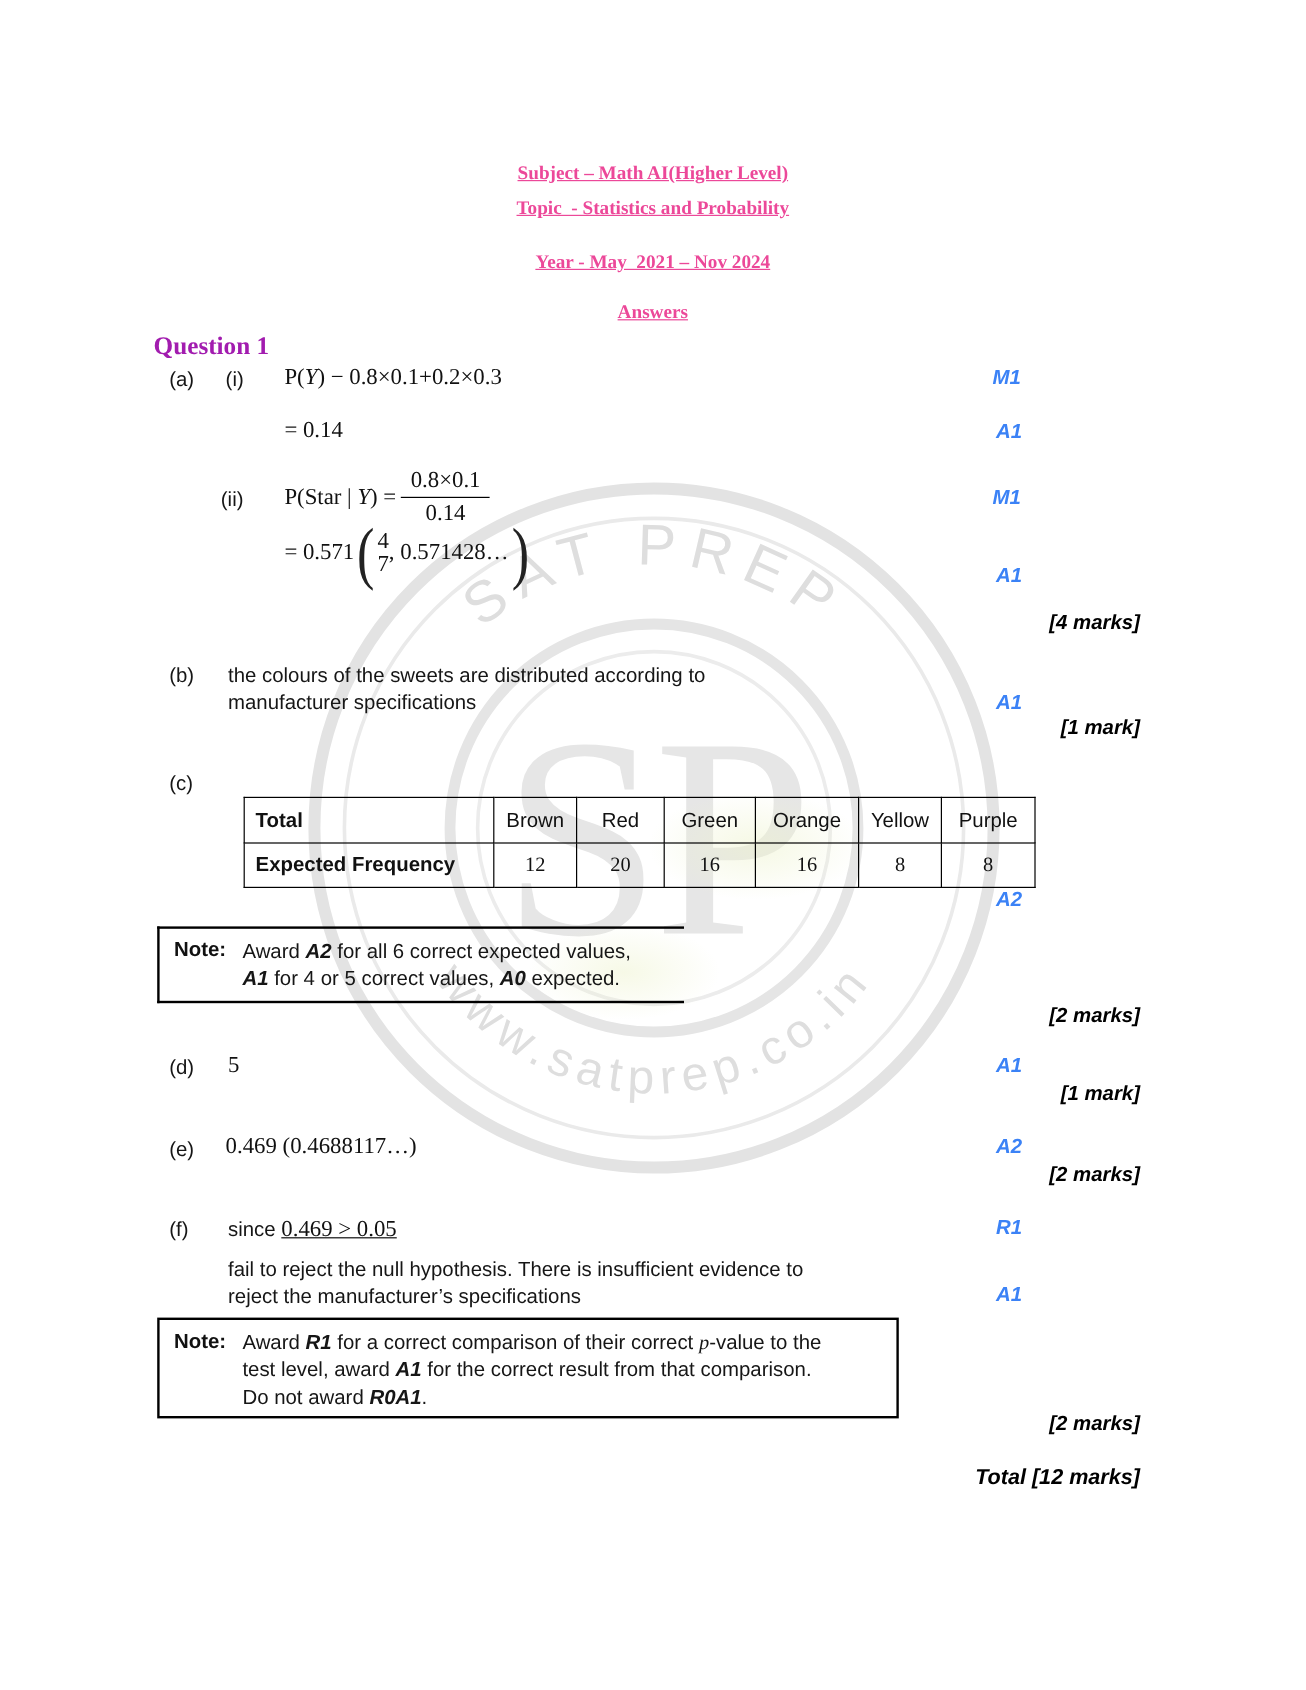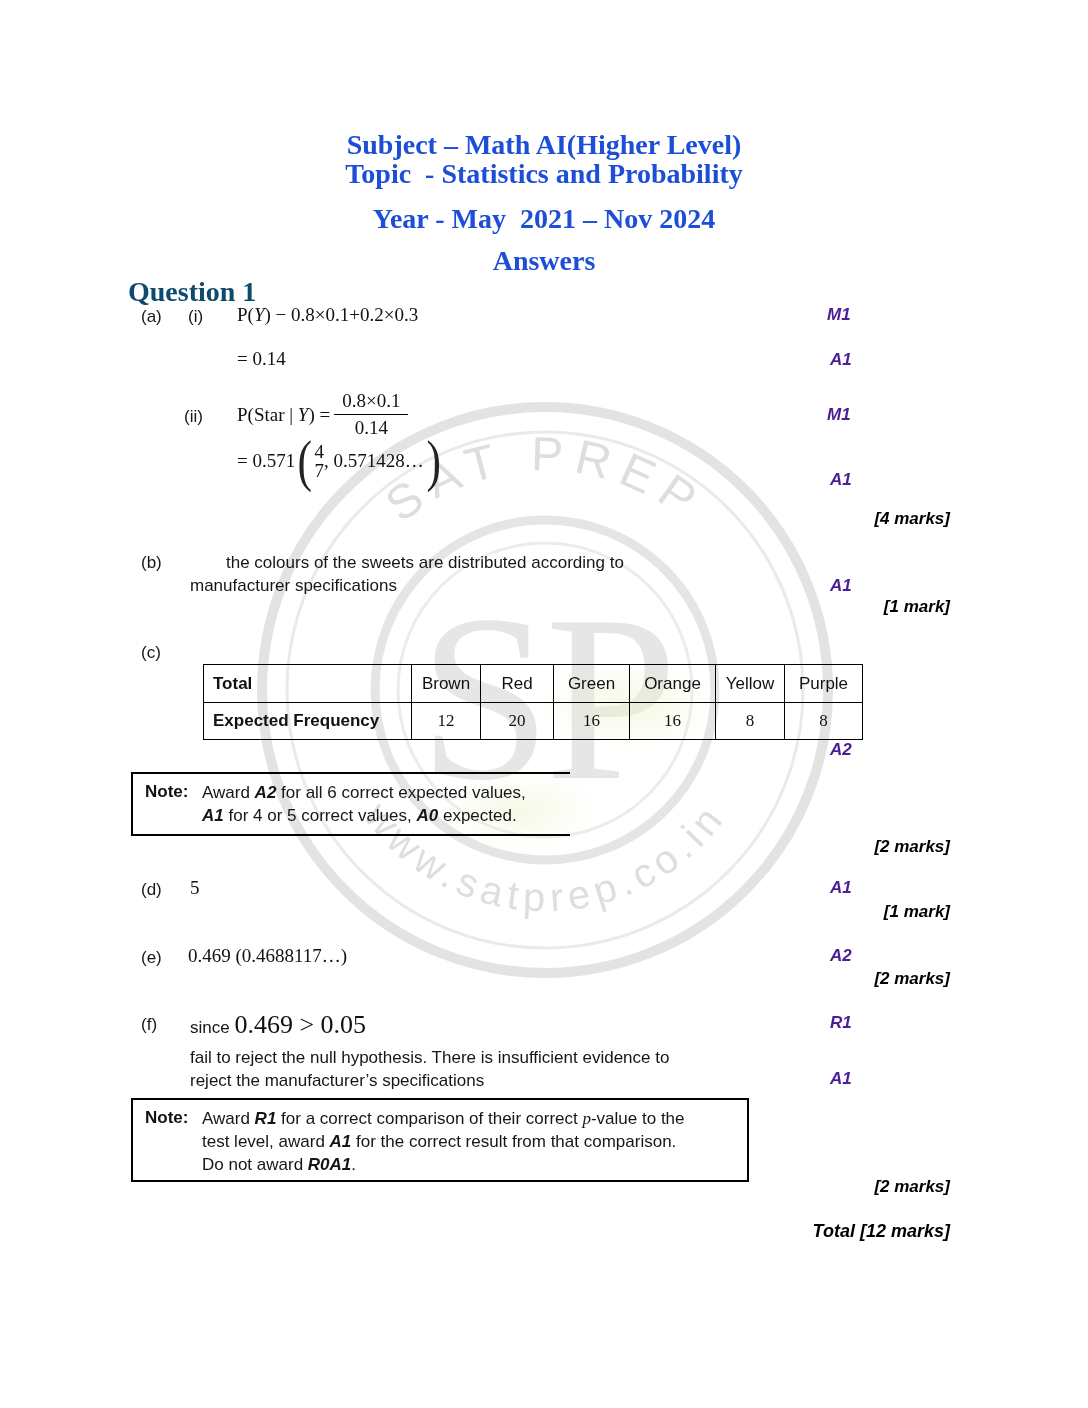"Subject – Math AI(Higher Level)" .title-line { color: #1d4ed8 -> #ec4899; font-size: 28px -> 16px; text-decoration: none -> underline }
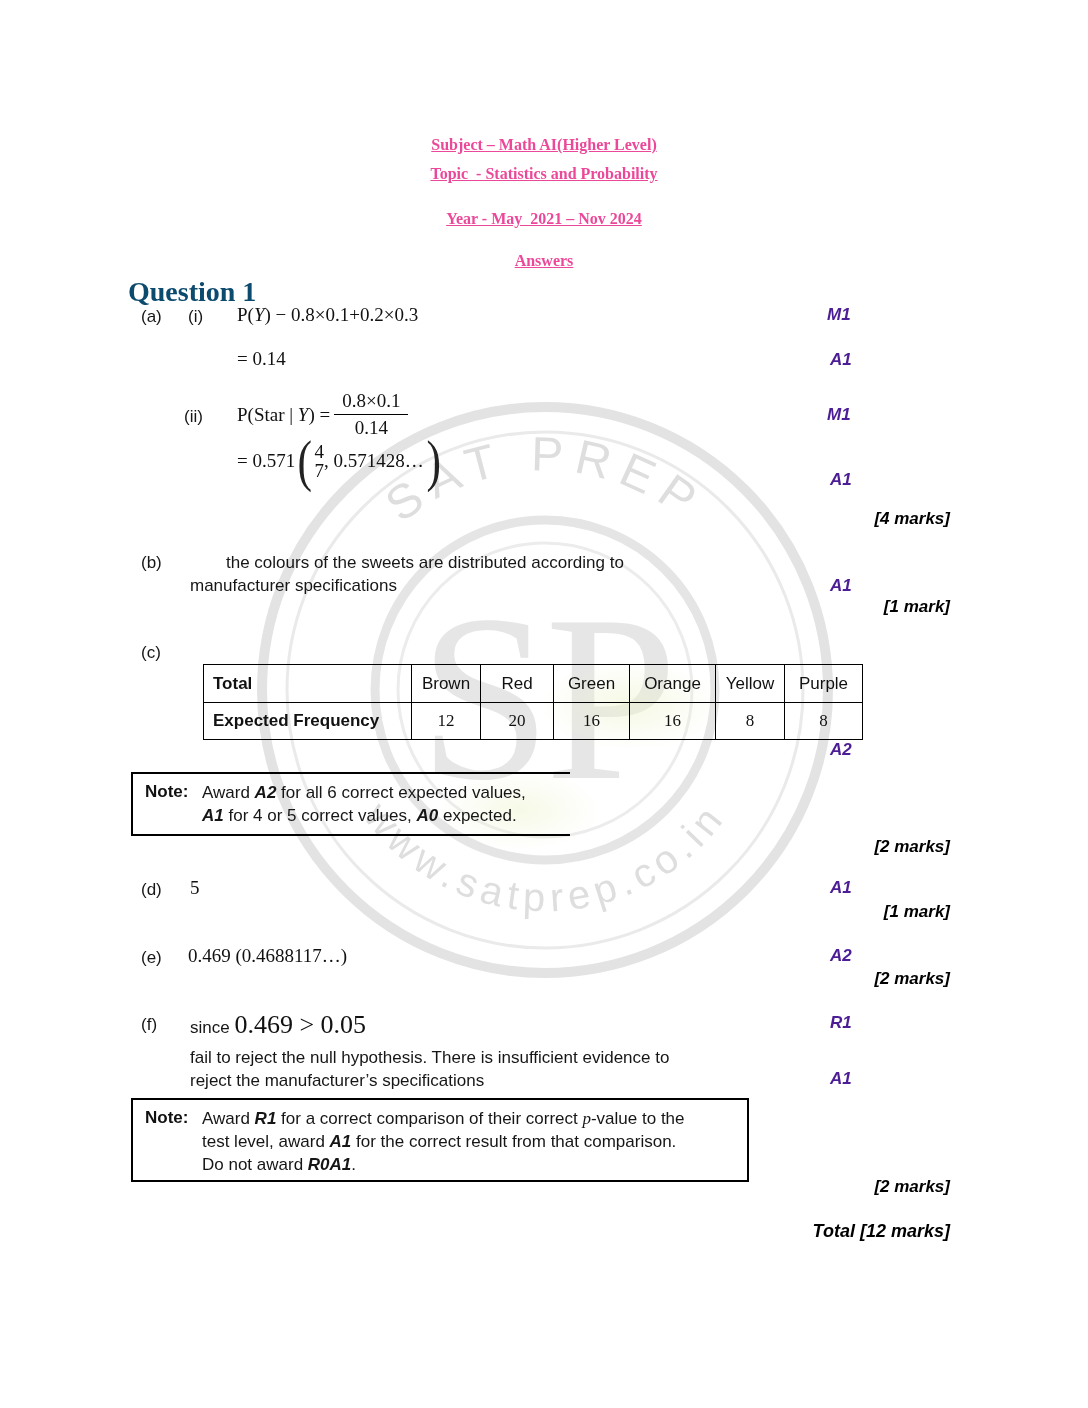"Question 1" .qhead { color: #0c4a6e -> #a21caf; font-size: 28px -> 21px }
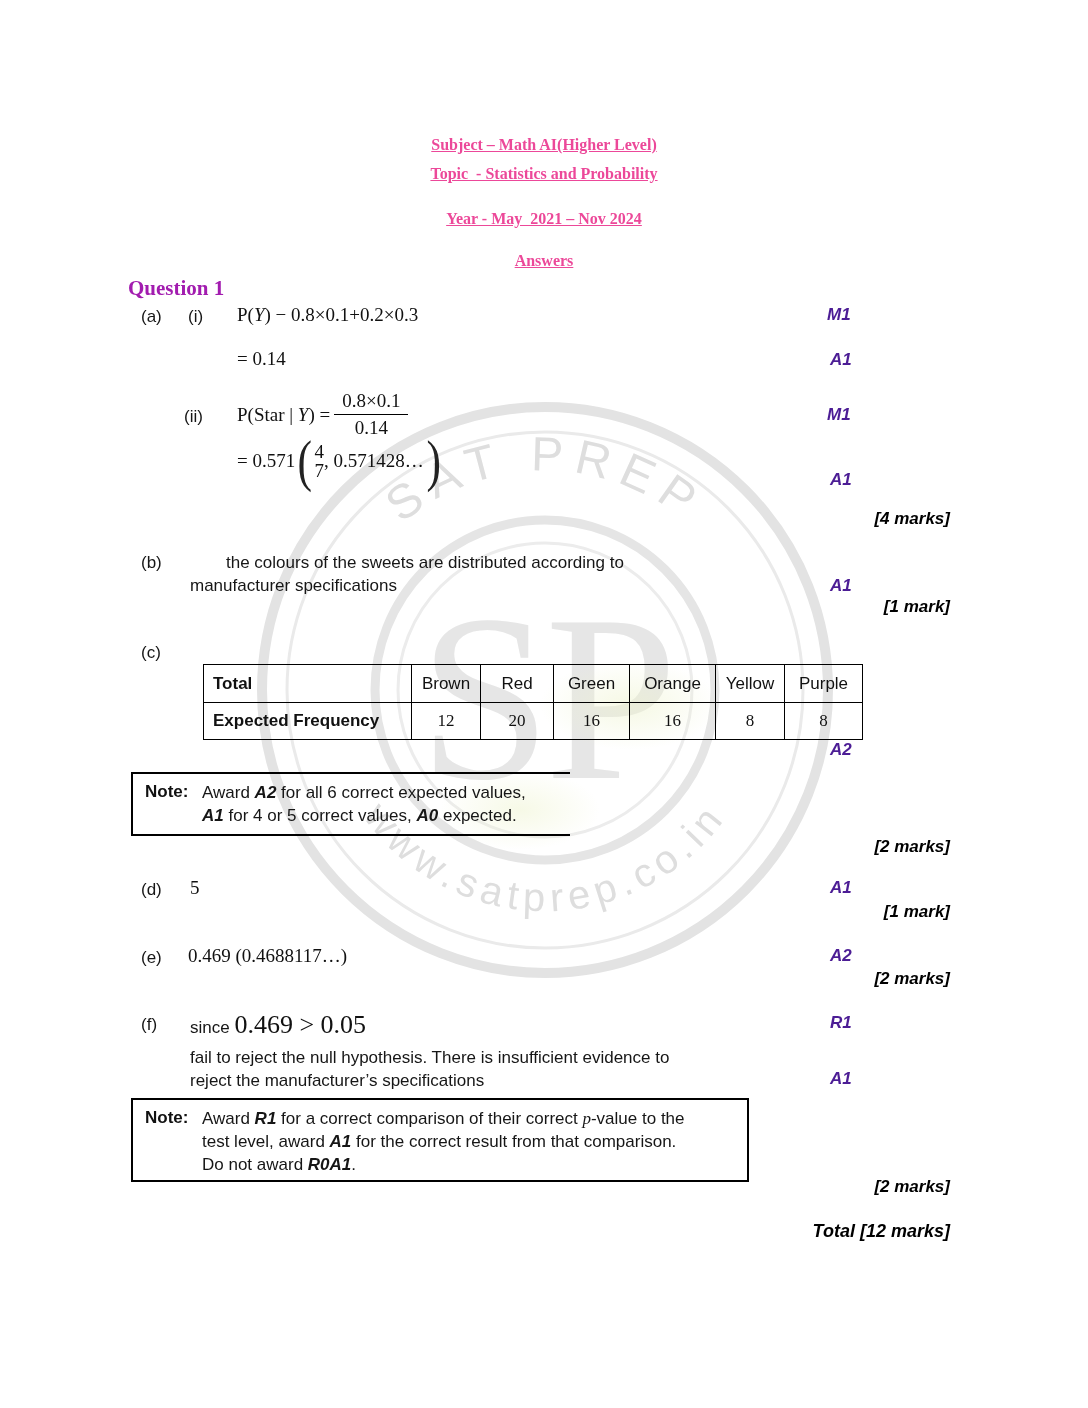"M1" .mark { color: #4c1d95 -> #3b82f6 }
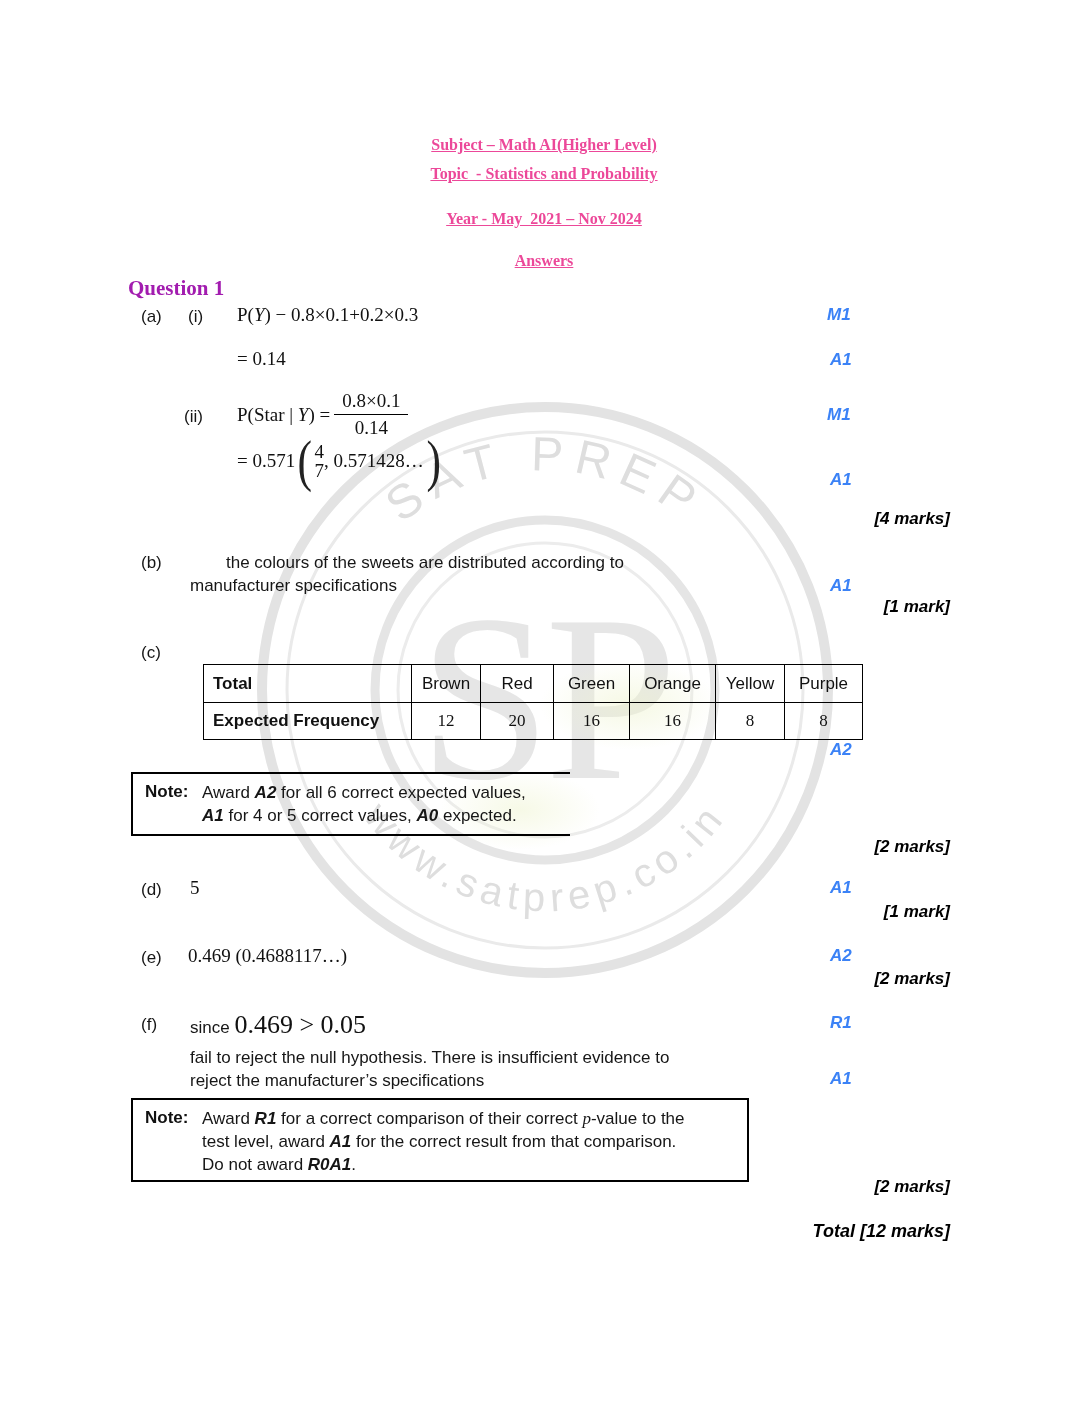"the colours of the sweets" div.abs { margin-left: 36px -> none }
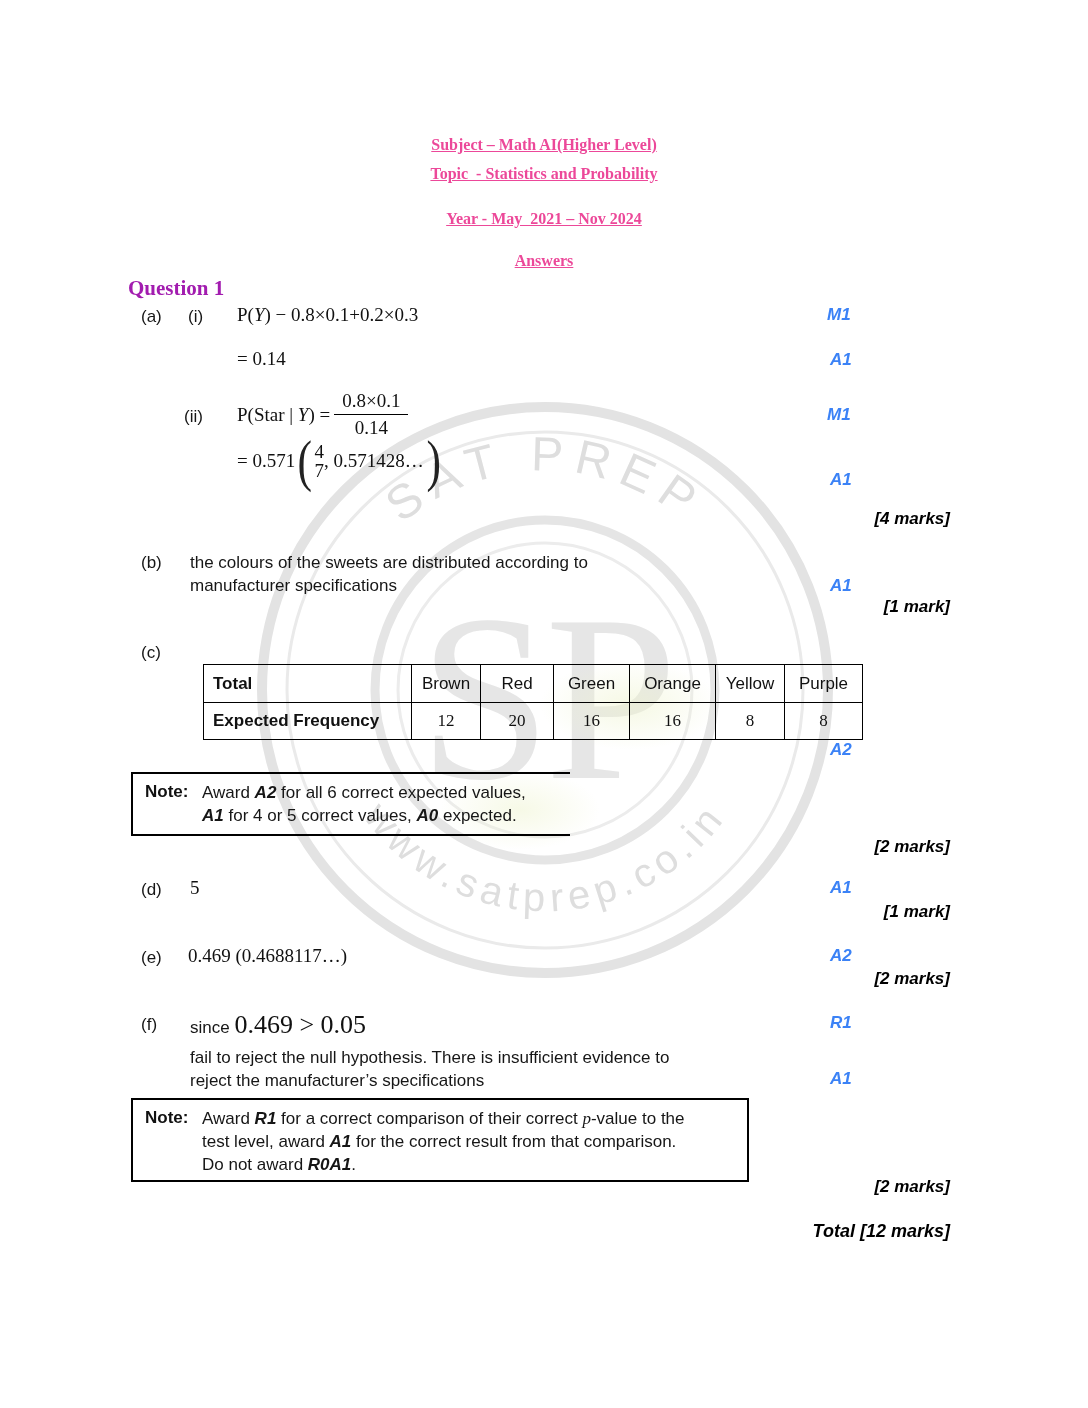"0.469 > 0.05" span.math { font-size: 26px -> 19px; text-decoration: none -> underline }
